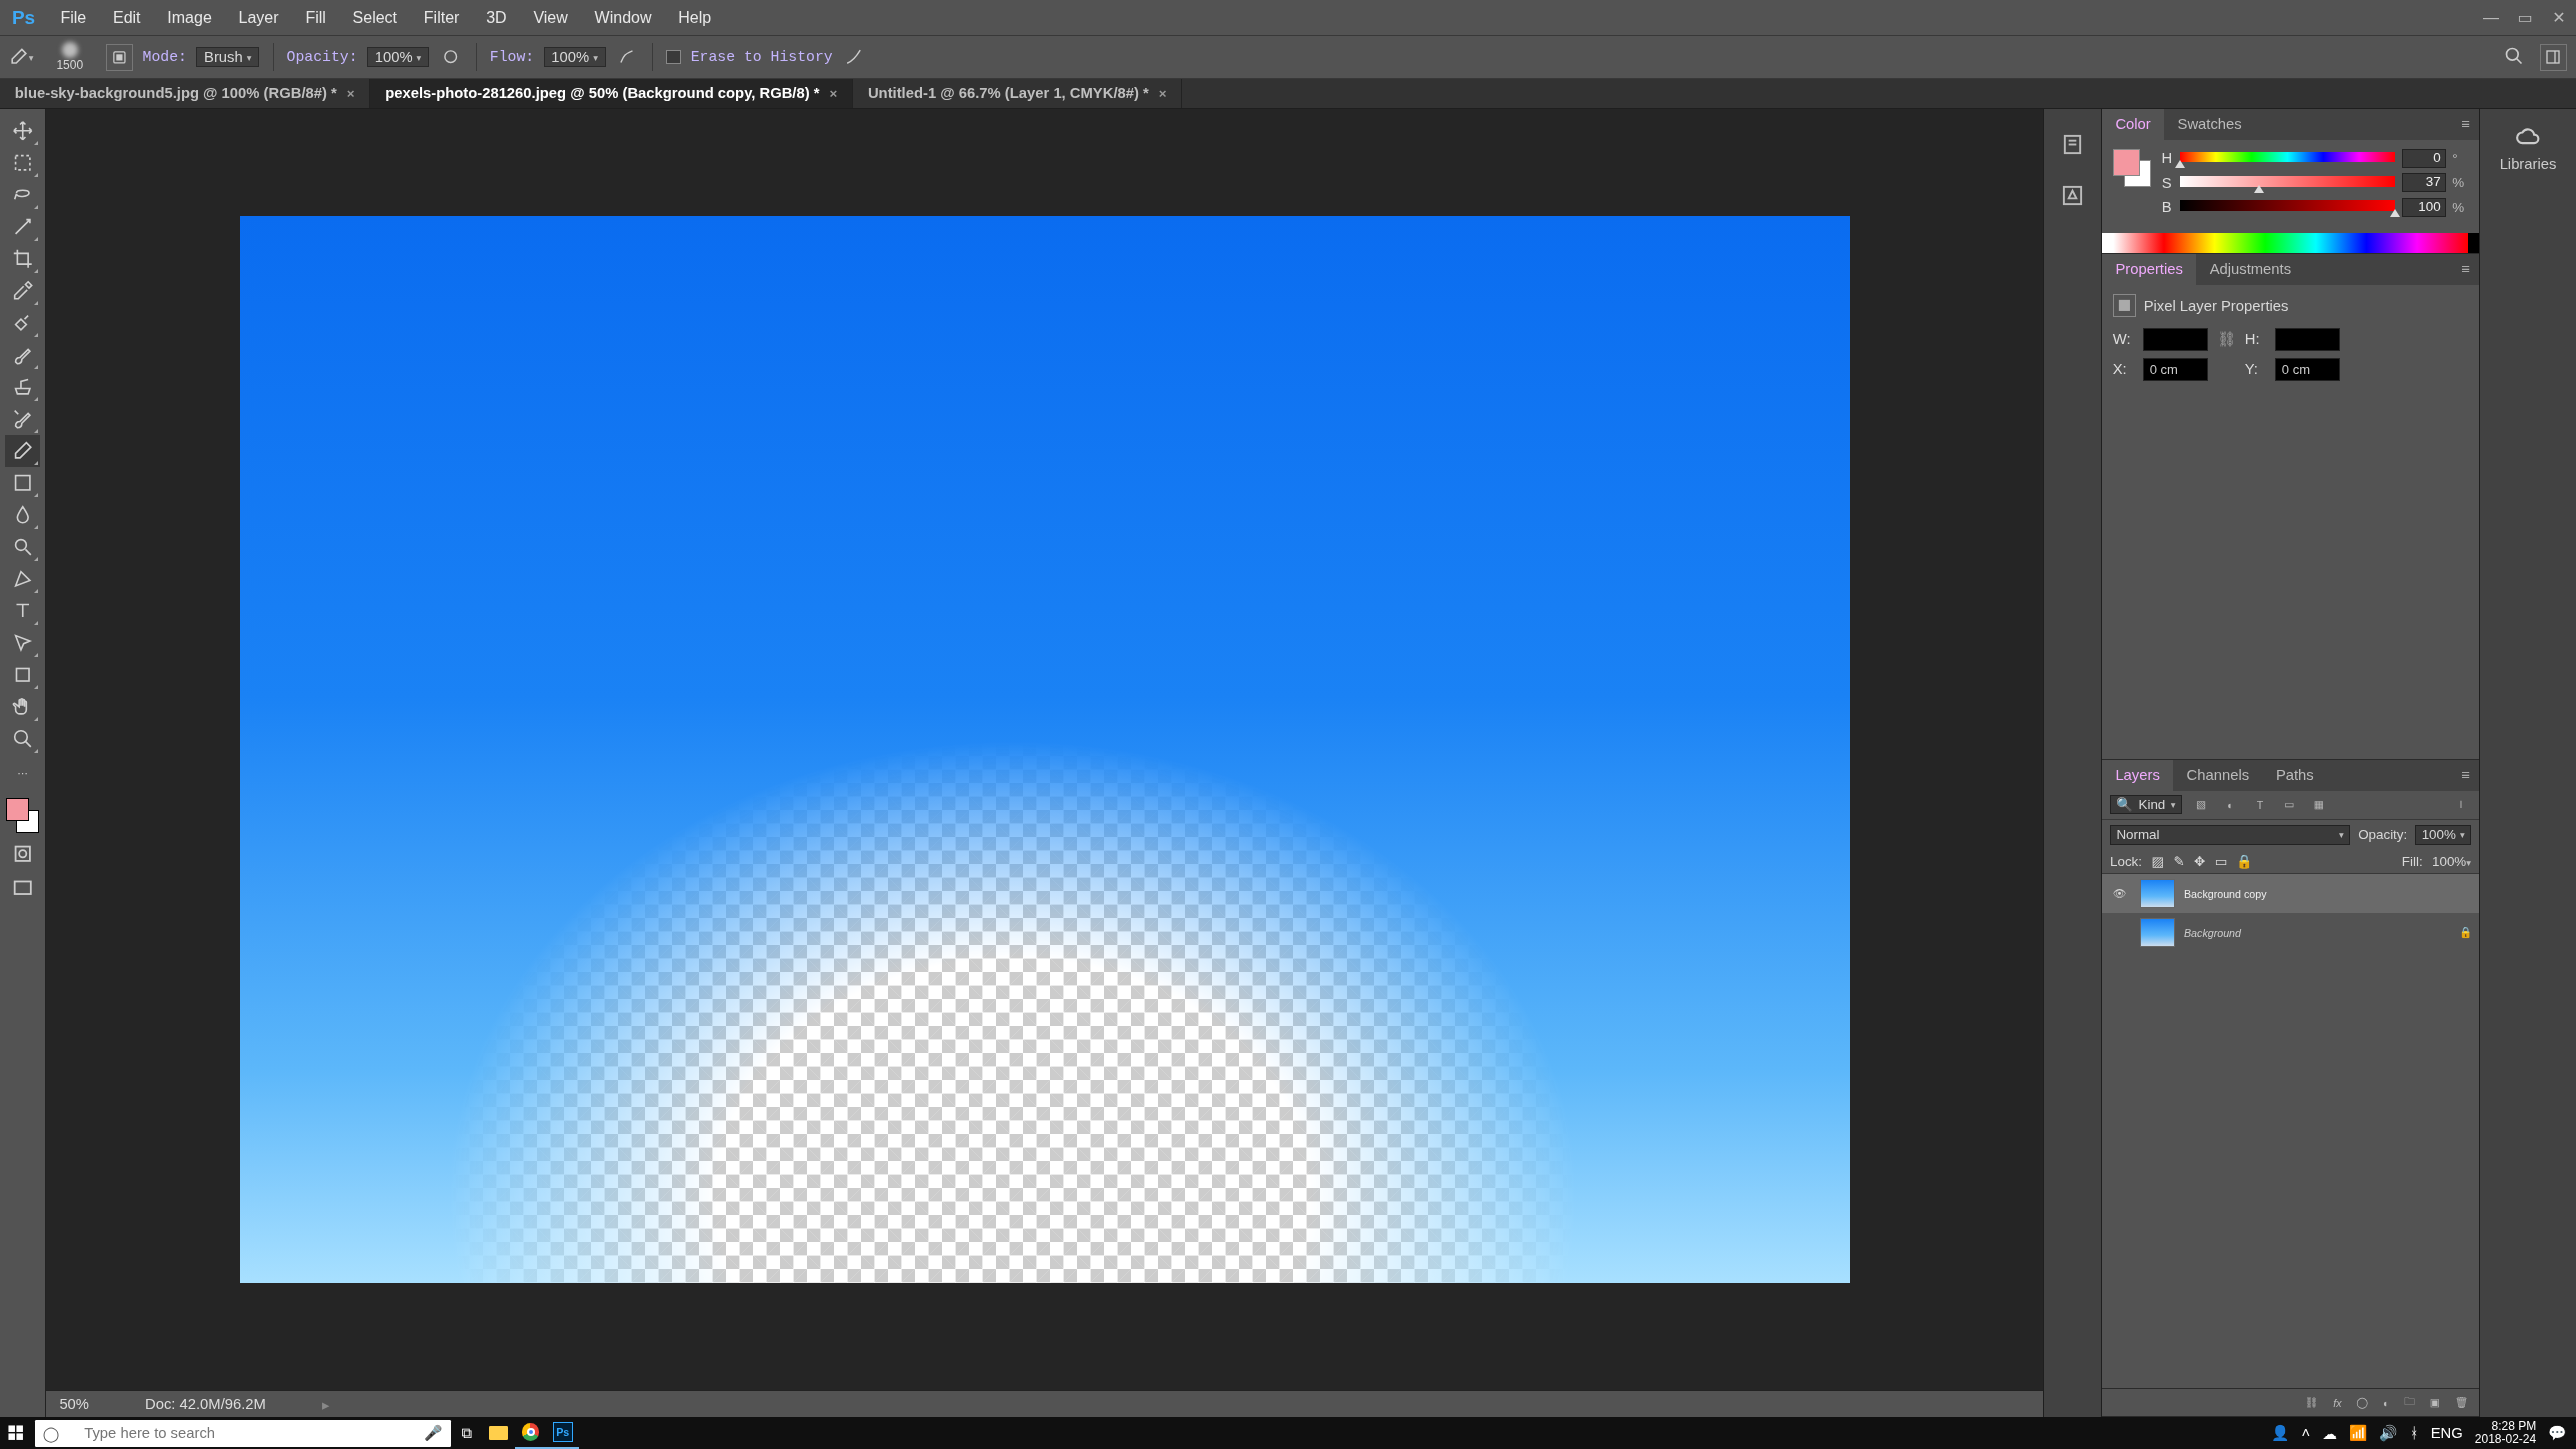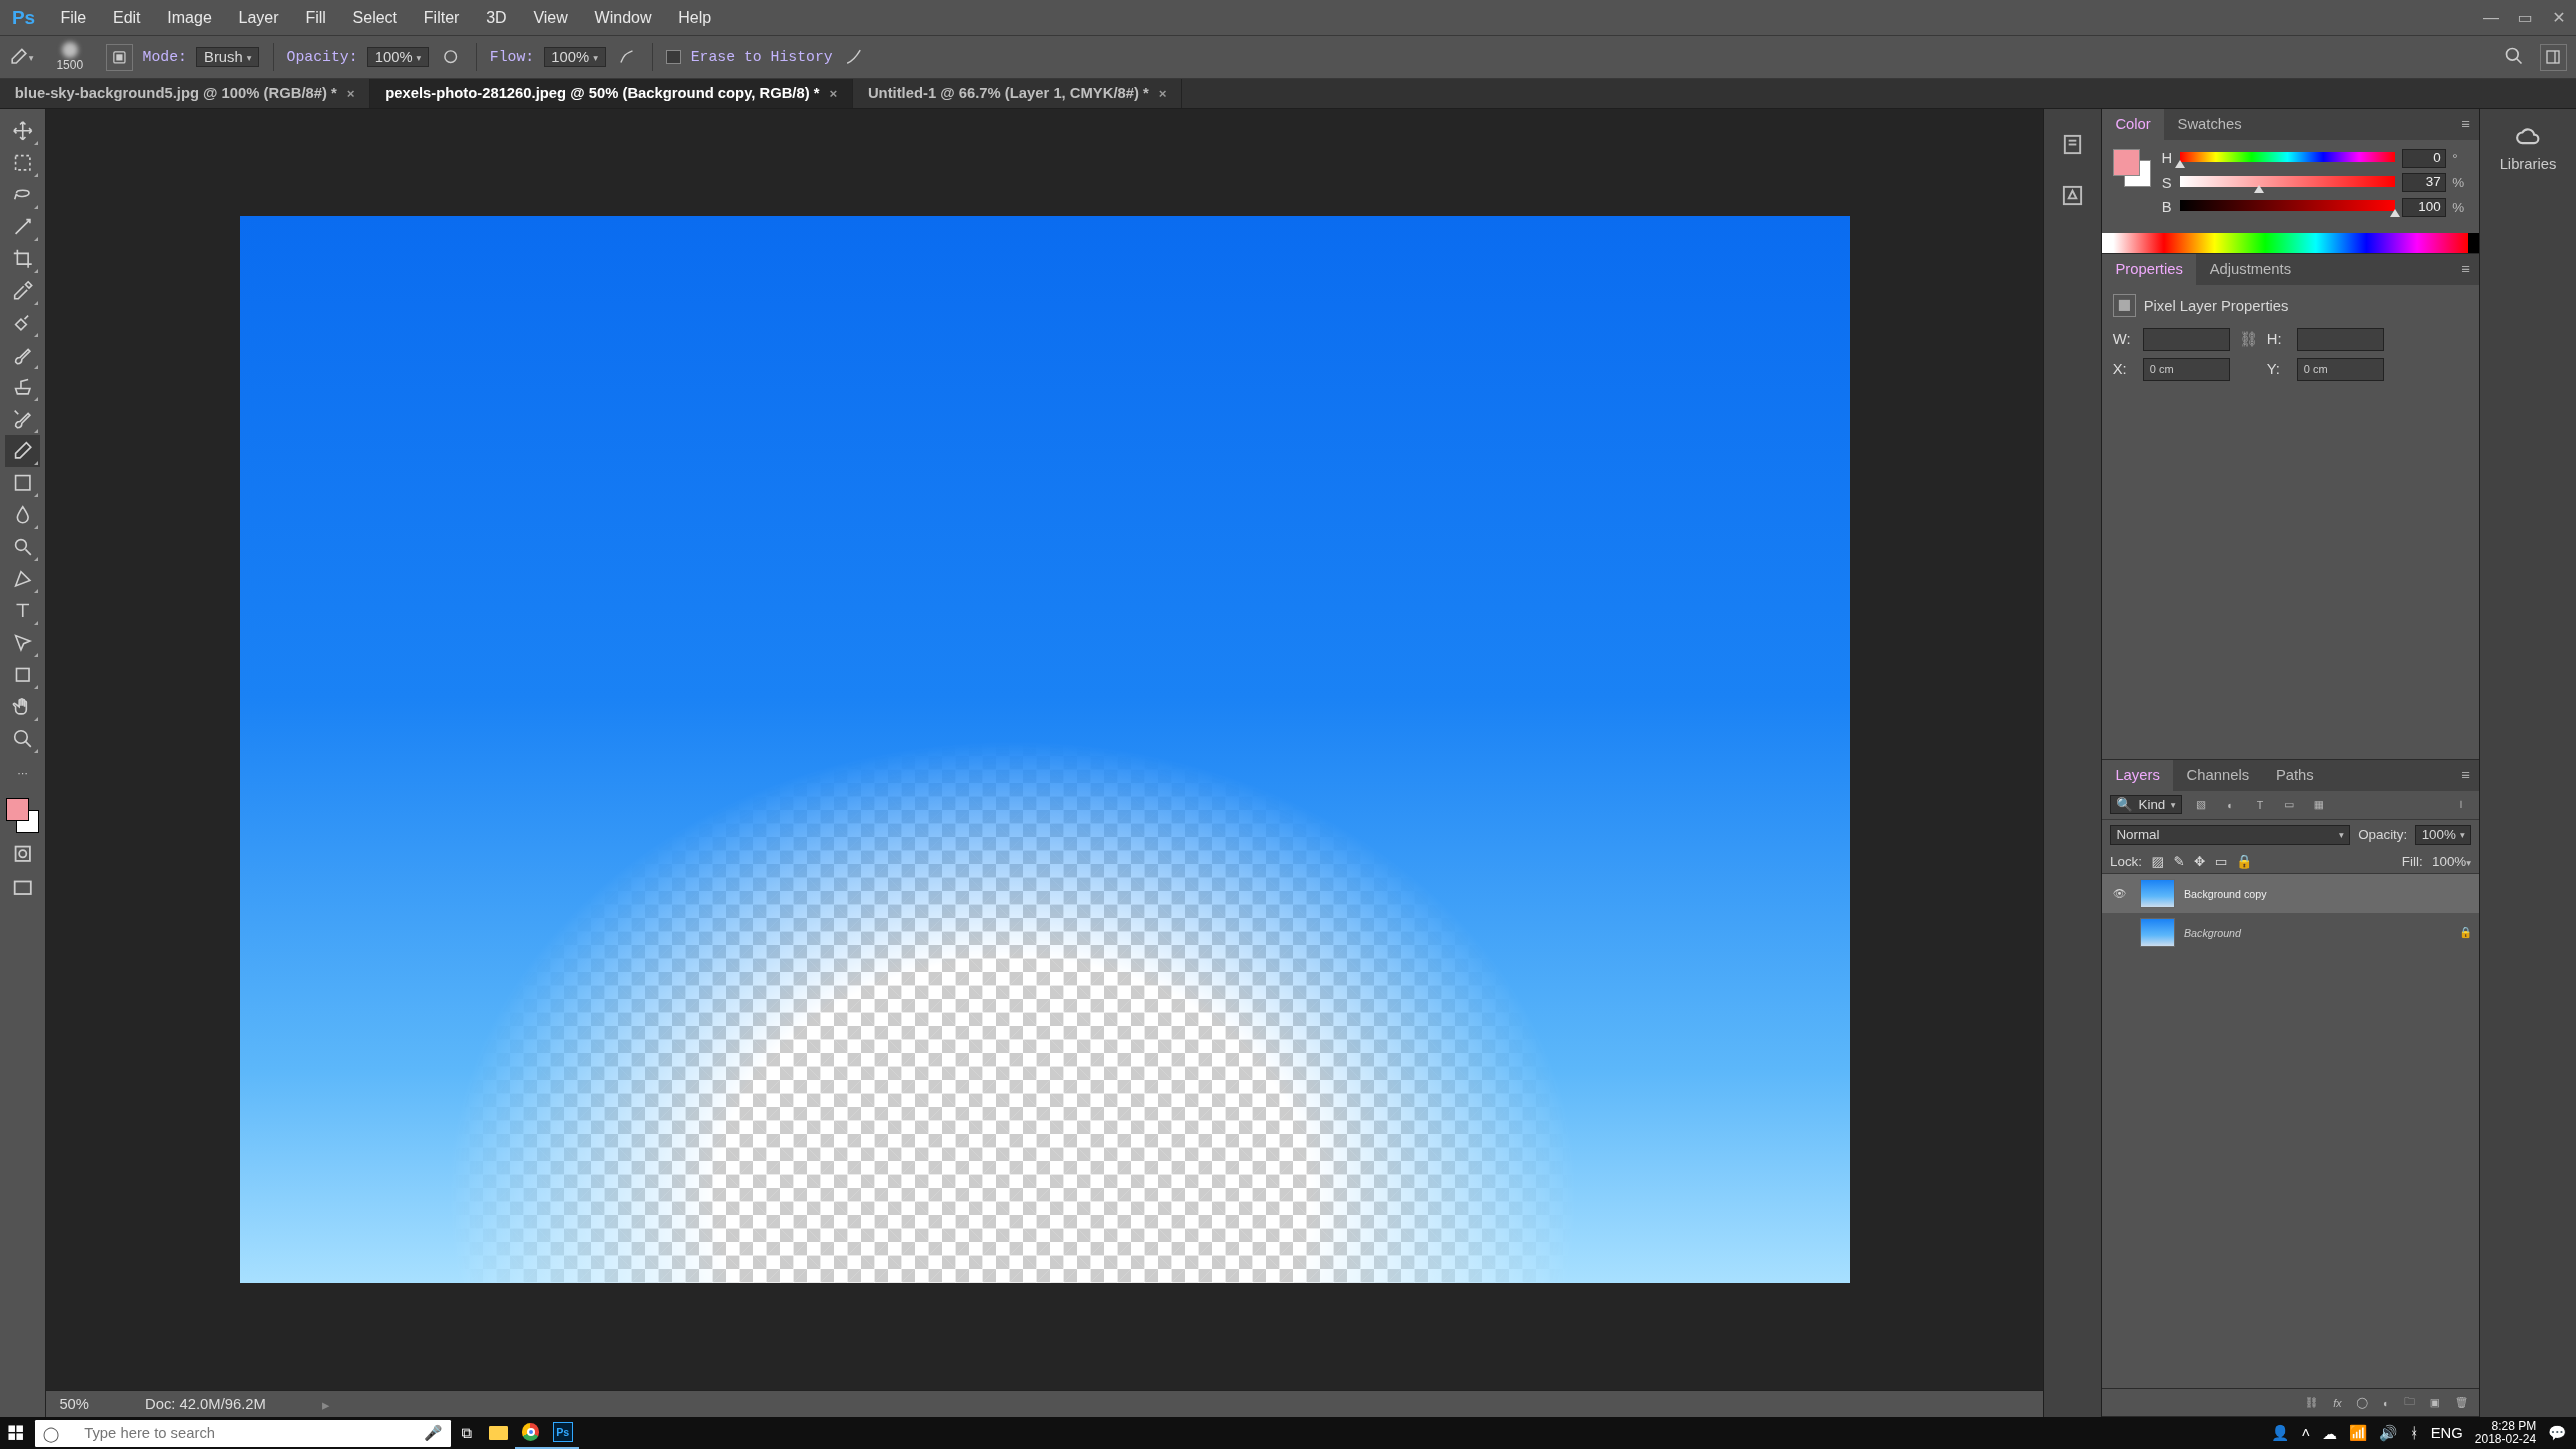"0 cm" .dim-box { background: #404040 -> #000000; font-size: 11px -> 13px; width: 87px -> 65px }
